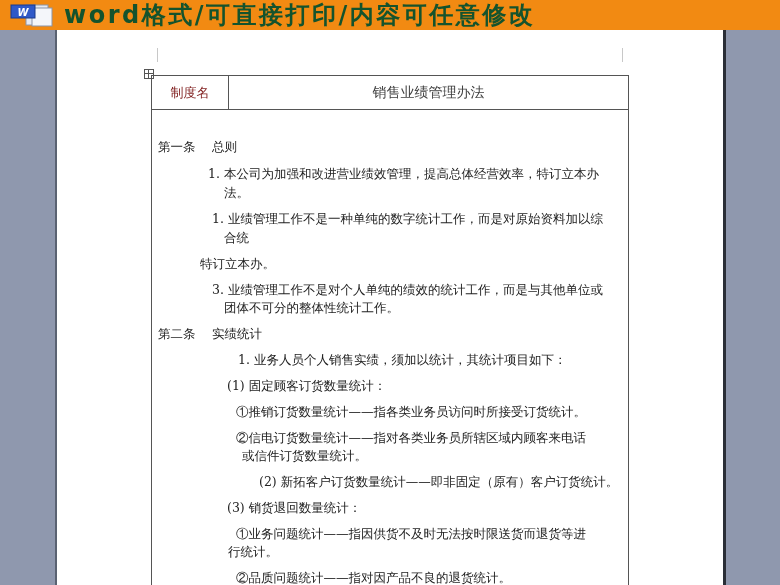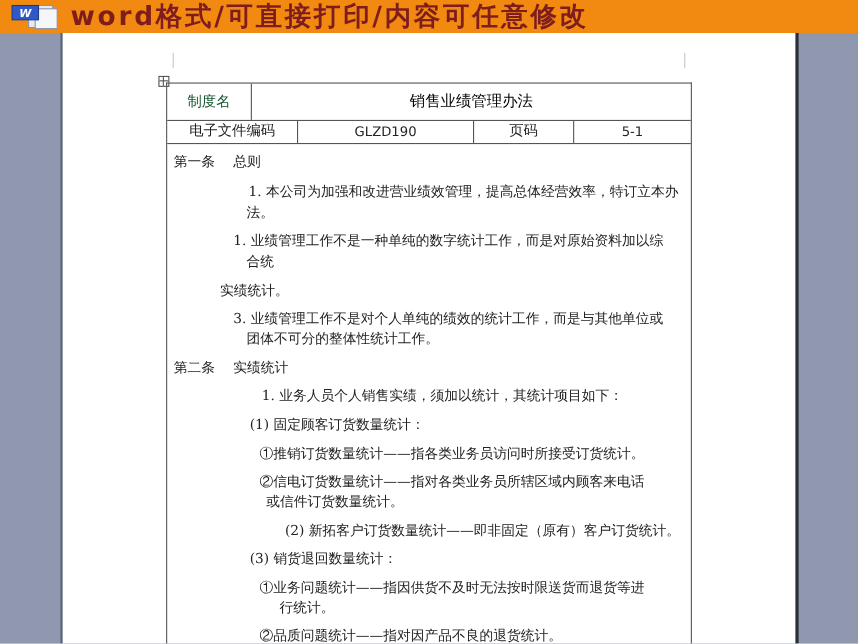"word格式/可直接打印/内容可任意修改" .banner-title { color: #7f1d1d -> #14532d }
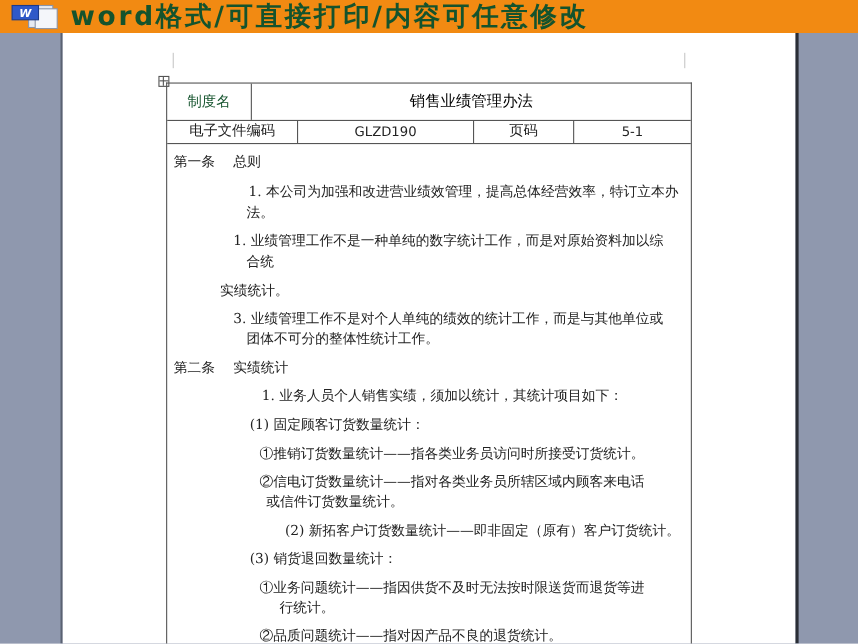"制度名" .row1 .c1 { color: #14532d -> #7f1d1d; font-family: Liberation Mono, monospace -> Liberation Serif, serif }
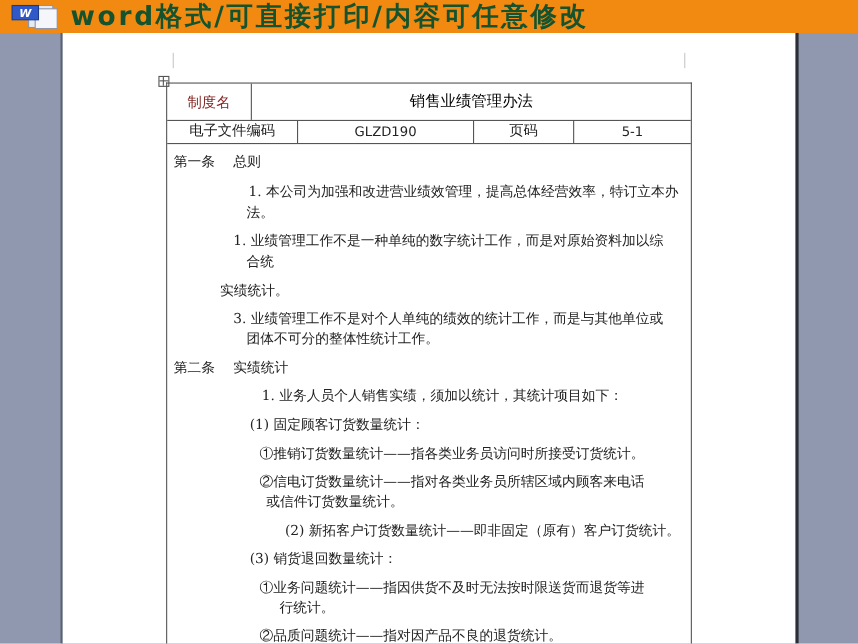"销售业绩管理办法" .row1 .c2 { color: #000000 -> #404040 }
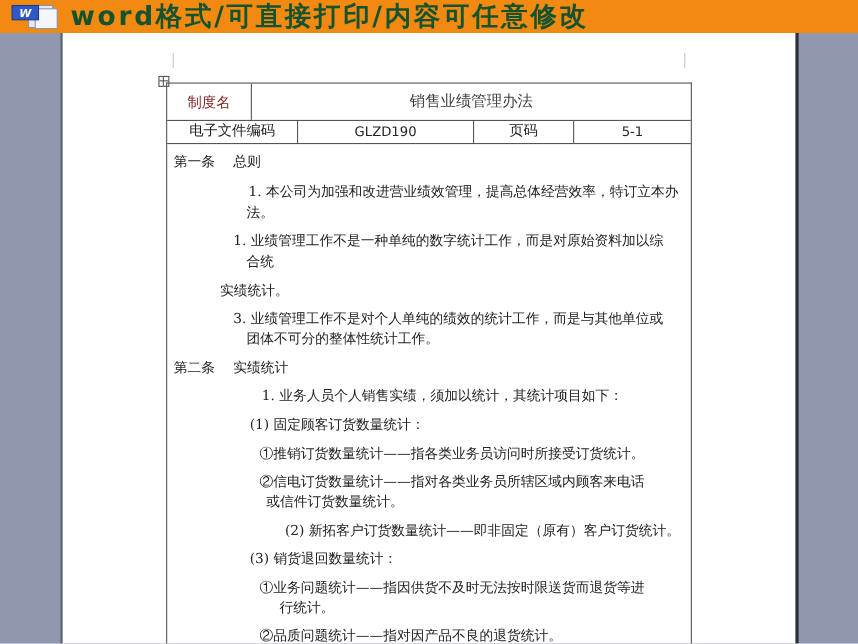"电子文件编码" div.row2 { html: <div> <div>电子文件编码</div> <div>GLZD190</div> <div>页码</div> <div>5-1</div> </div> -> none }
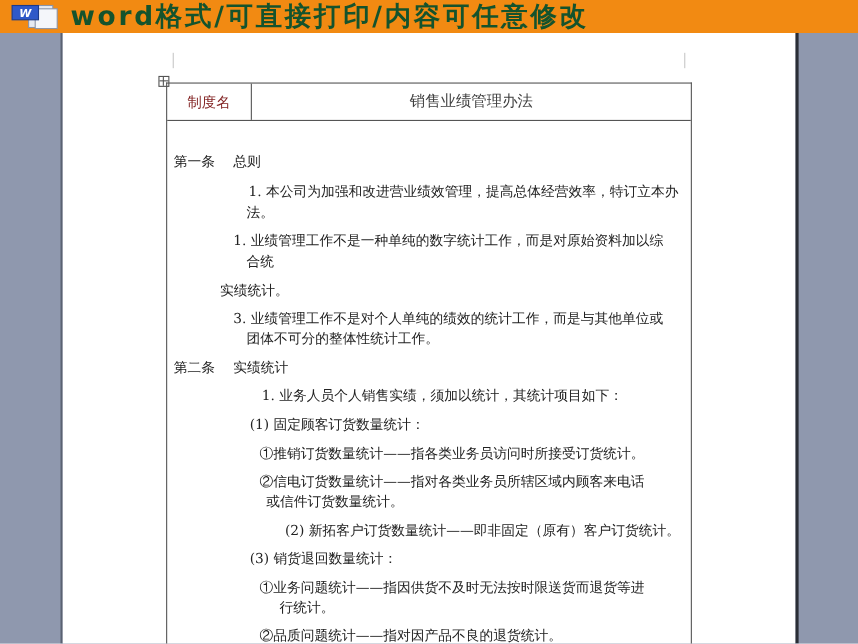"1. 本公司为加强和改进营业绩效管理，提高总体经营效率，特订立本办" div.line { left: 74px -> 56px }
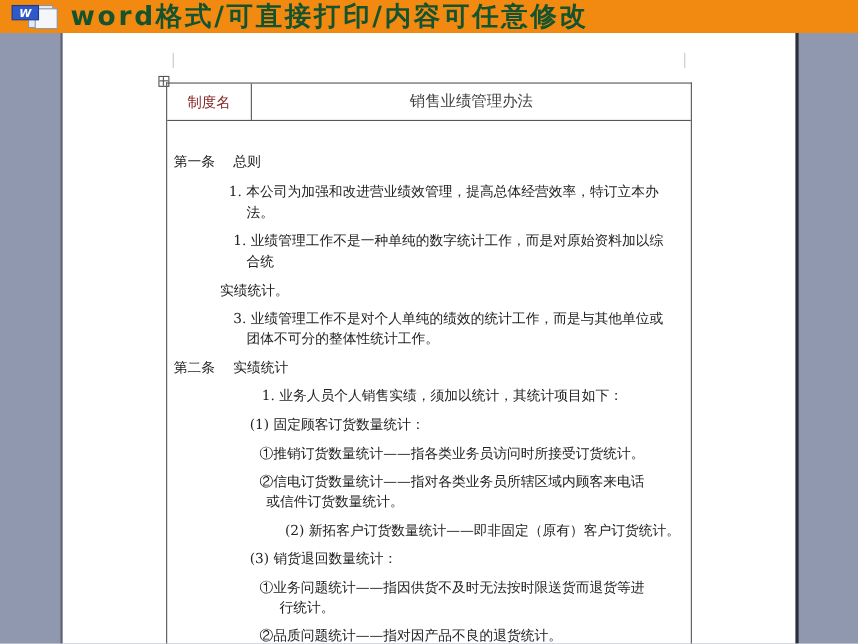"实绩统计。" div.line { text: 实绩统计 -> 特订立本办 }
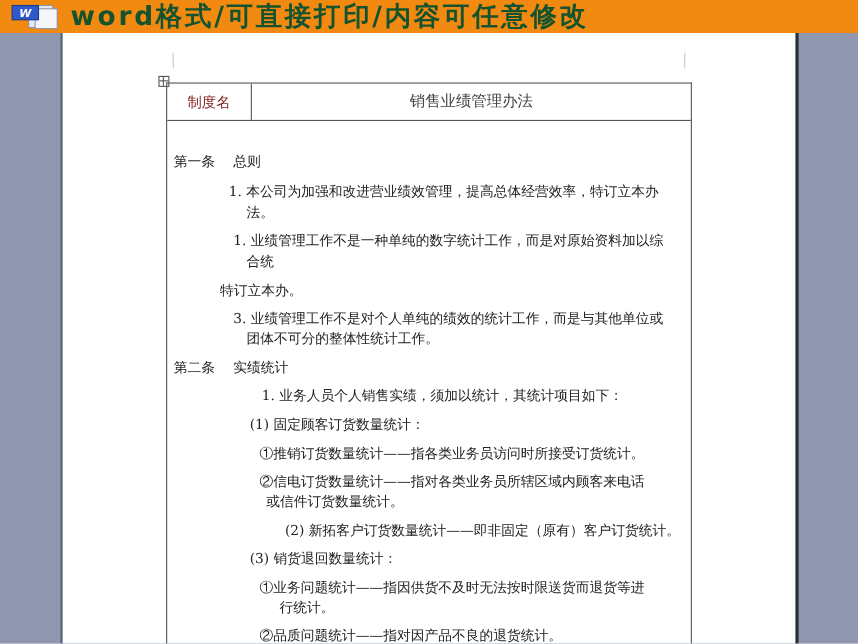"行统计。" div.line { left: 102px -> 76px }
